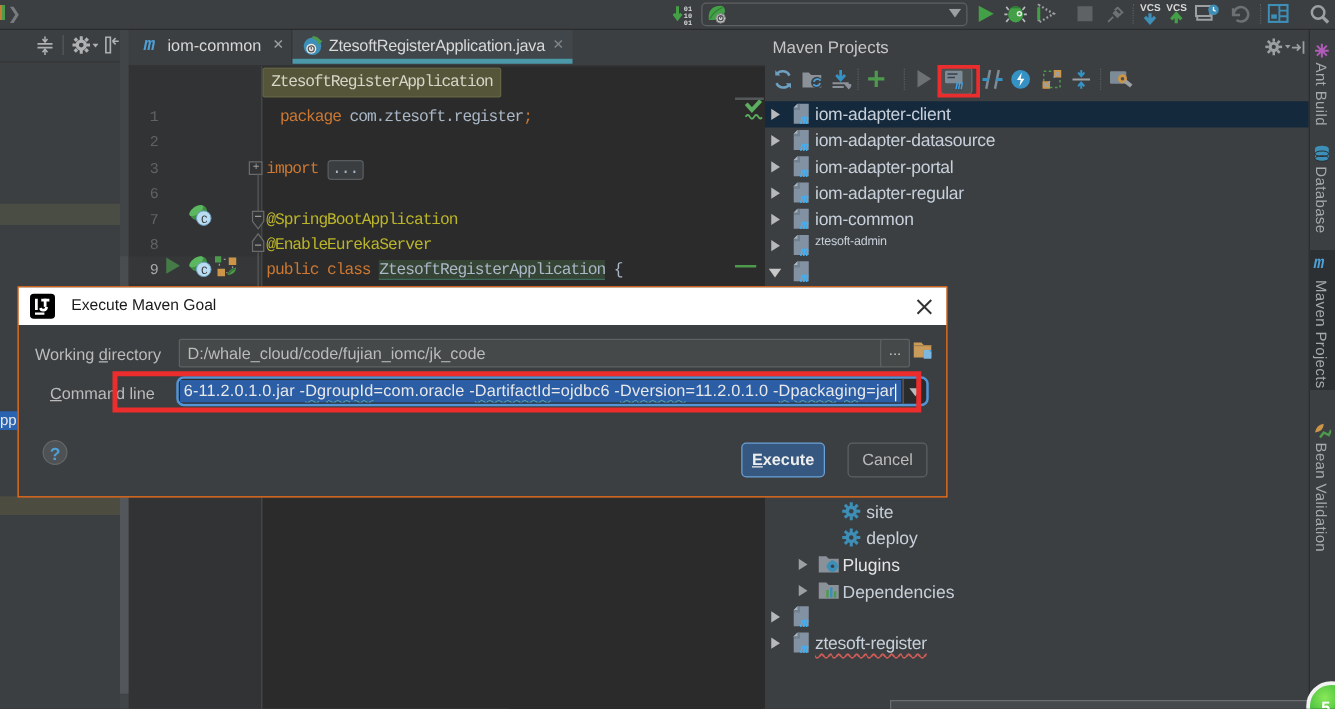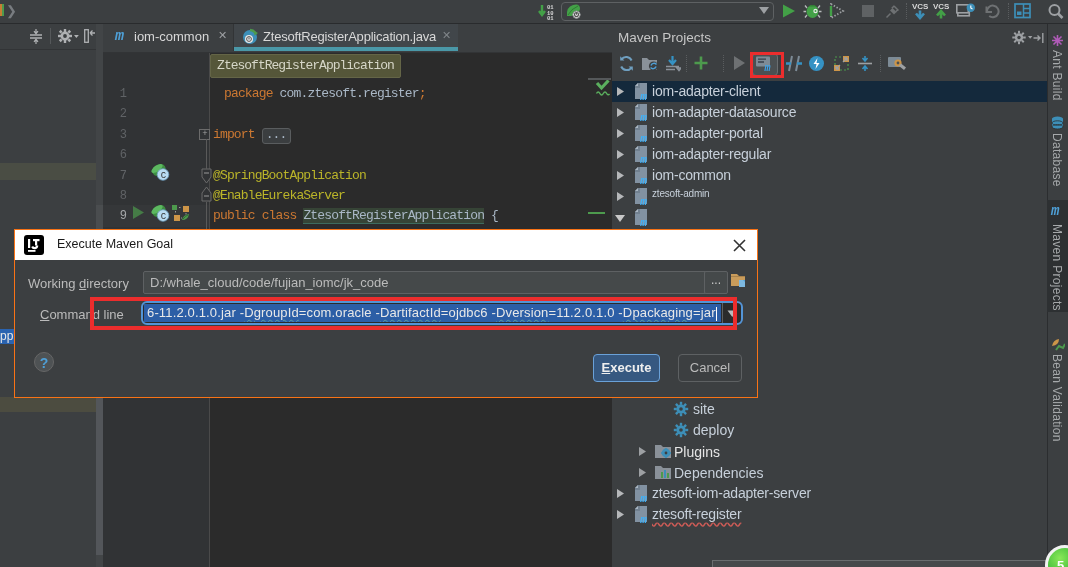"ztesoft-iom-adapter-server" div.abs { html: <div>ztesoft-iom-adapter-server</div> -> none }
